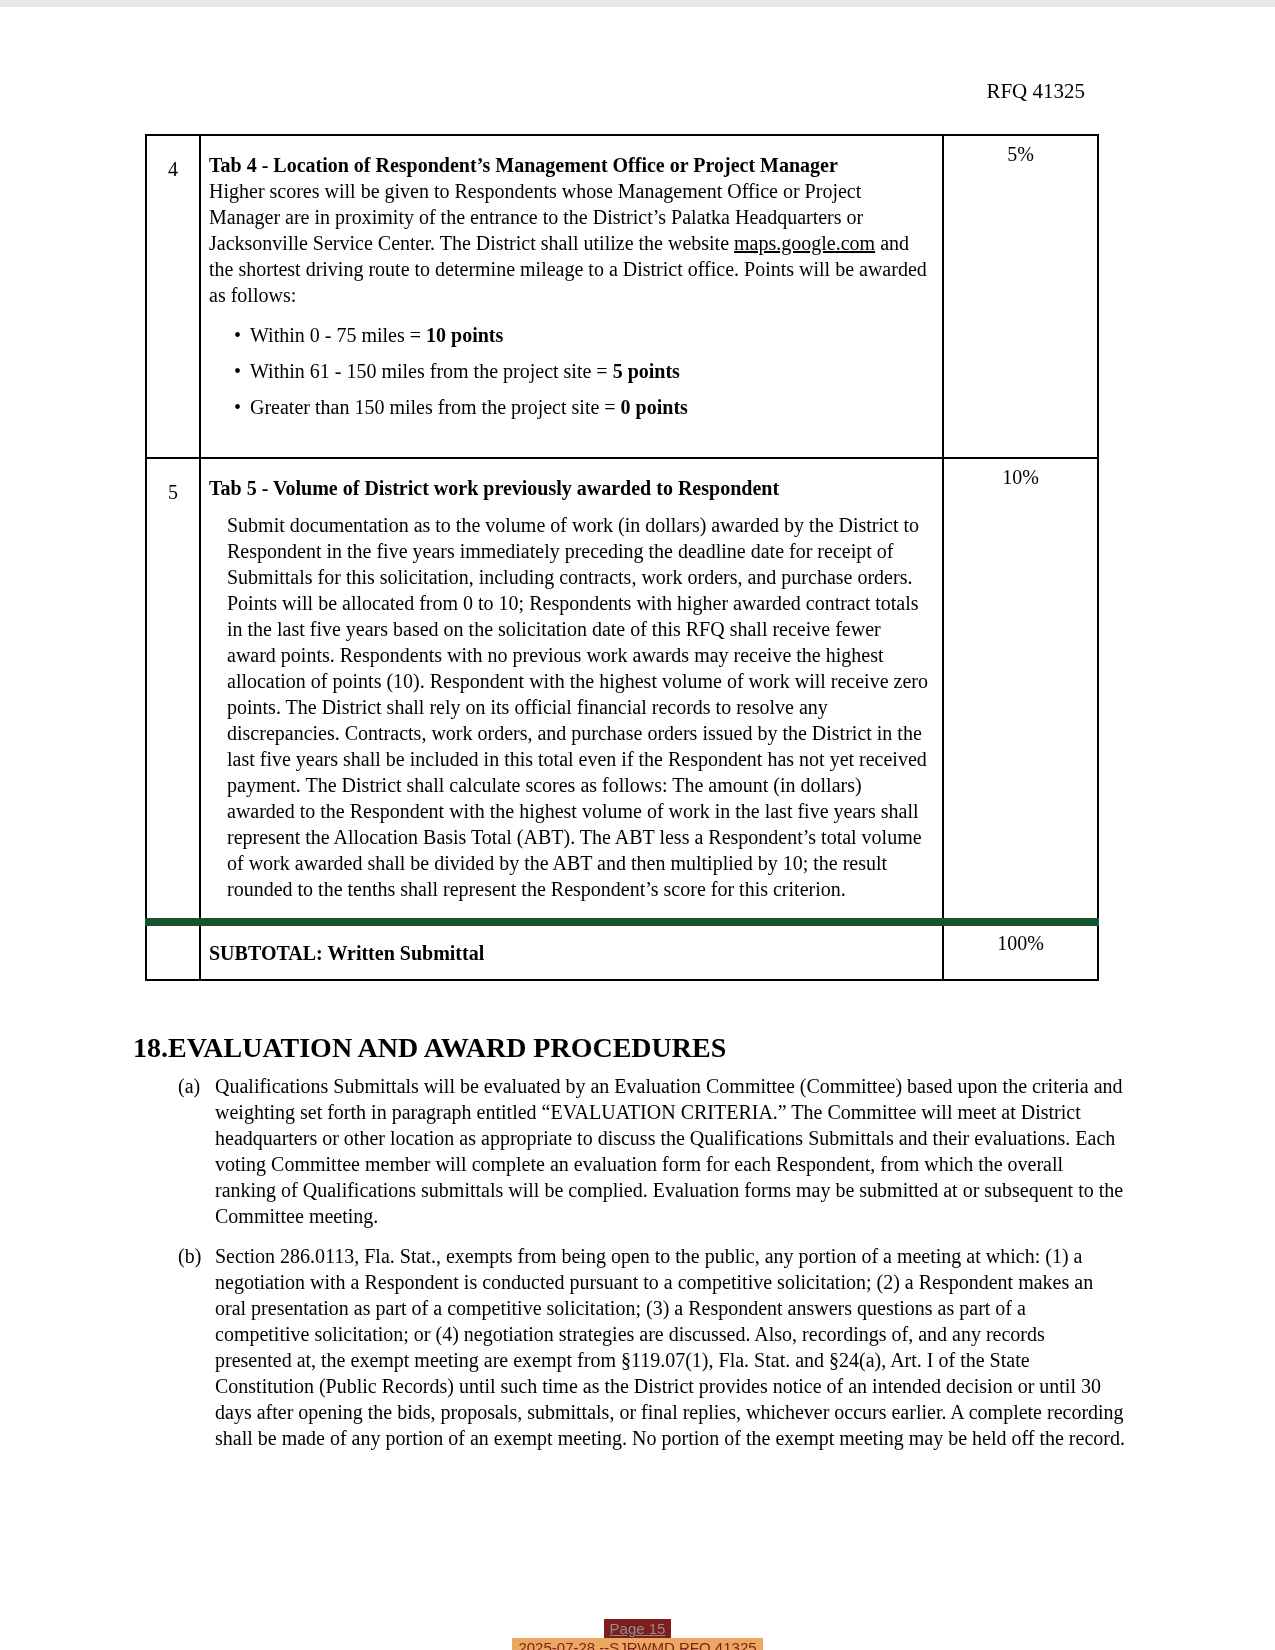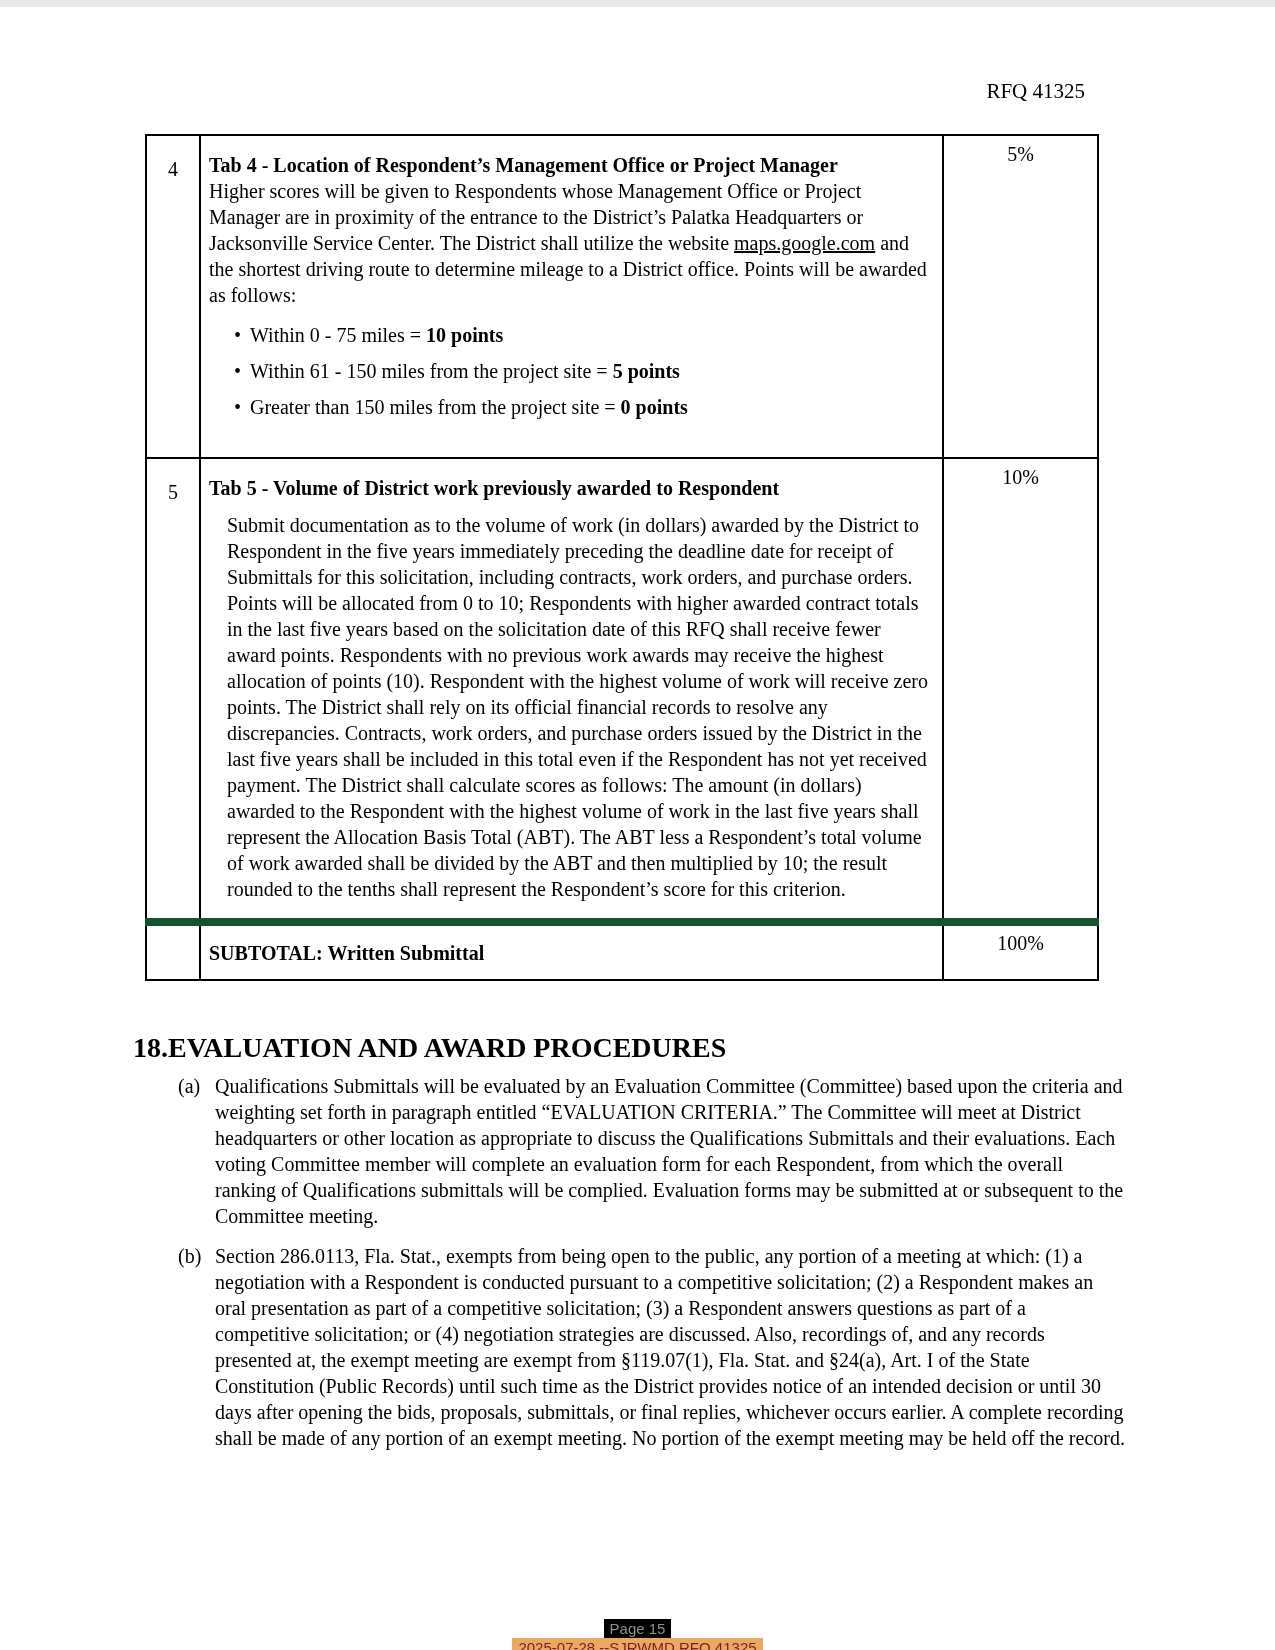"Page 15" span.stamp { background: #000000 -> #7f1d1d; text-decoration: none -> underline }
